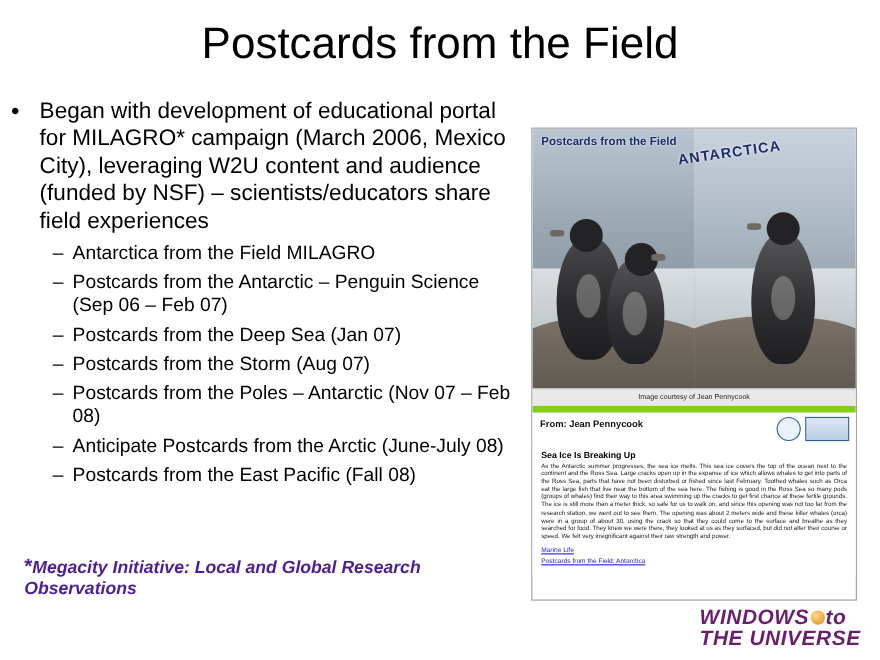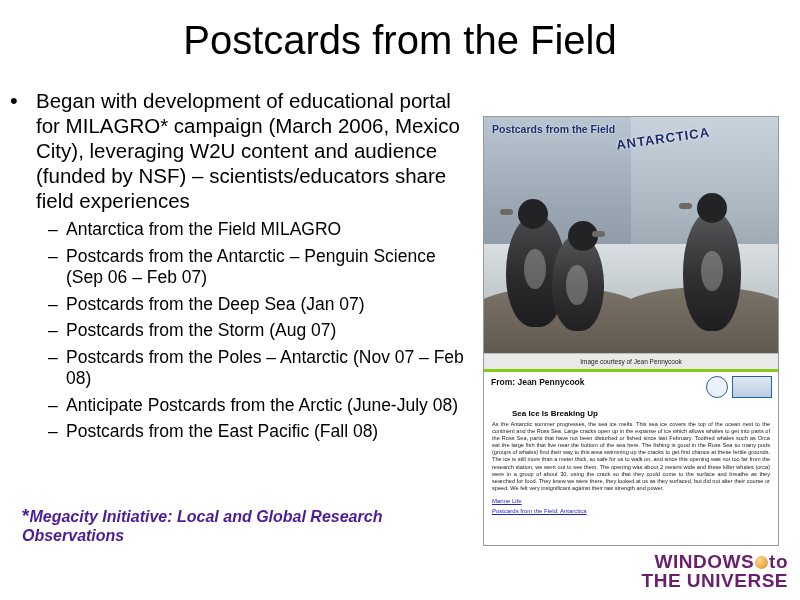"From: Jean Pennycook" .panel-meta { border-top: 3px solid #84cc16 -> 6px solid #84cc16 }
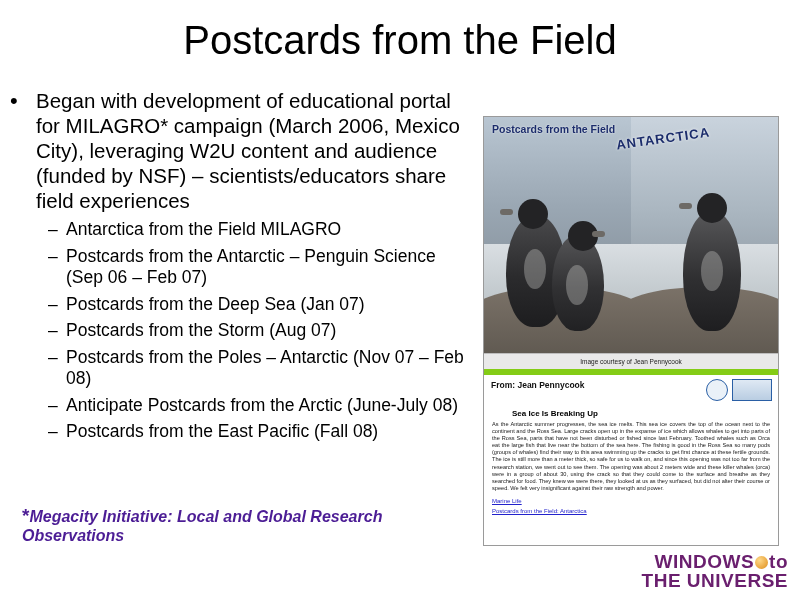"Sea Ice Is Breaking Up" .art-title { margin-left: 20px -> none }
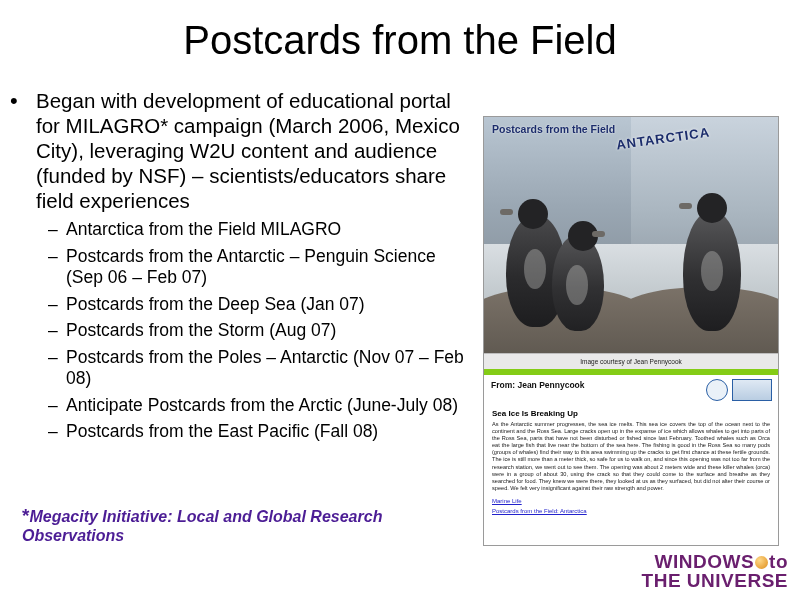"WINDOWS to" .wttu { font-style: none -> italic; text-align: right -> left }
